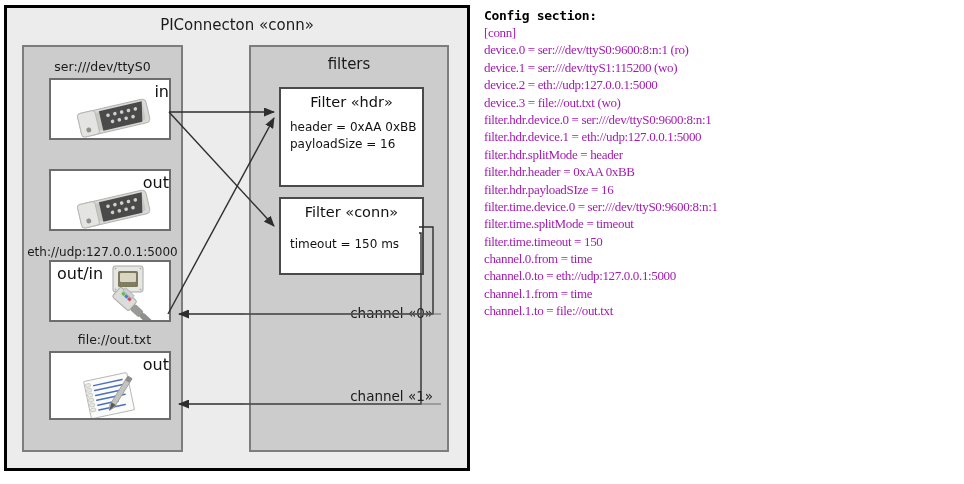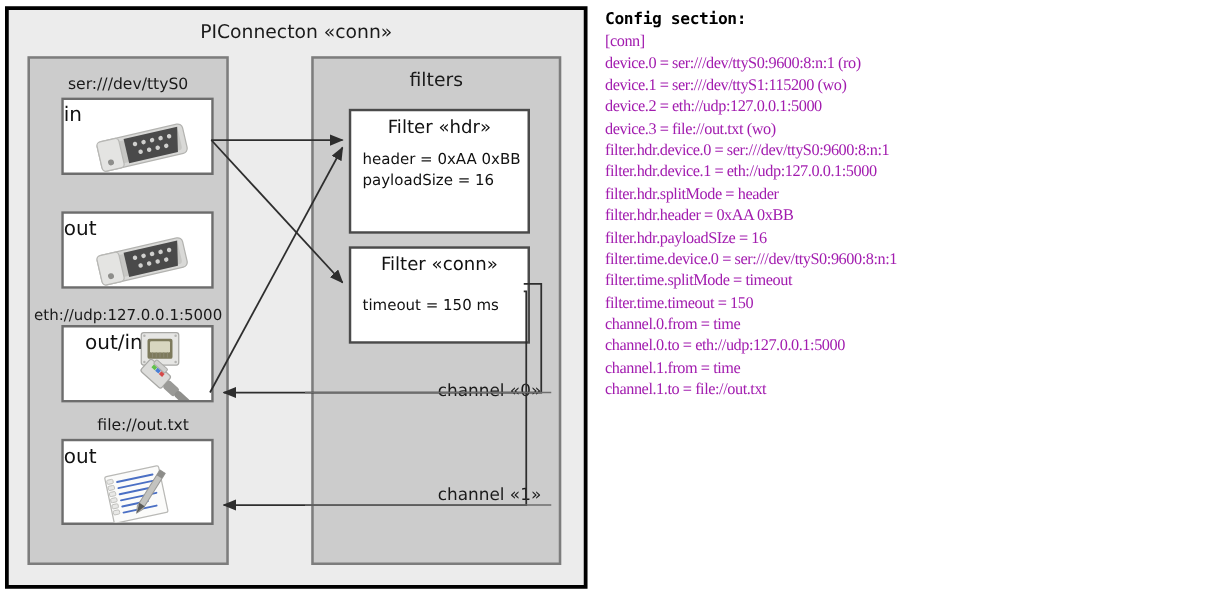"in" .device-mode { text-align: left -> right }
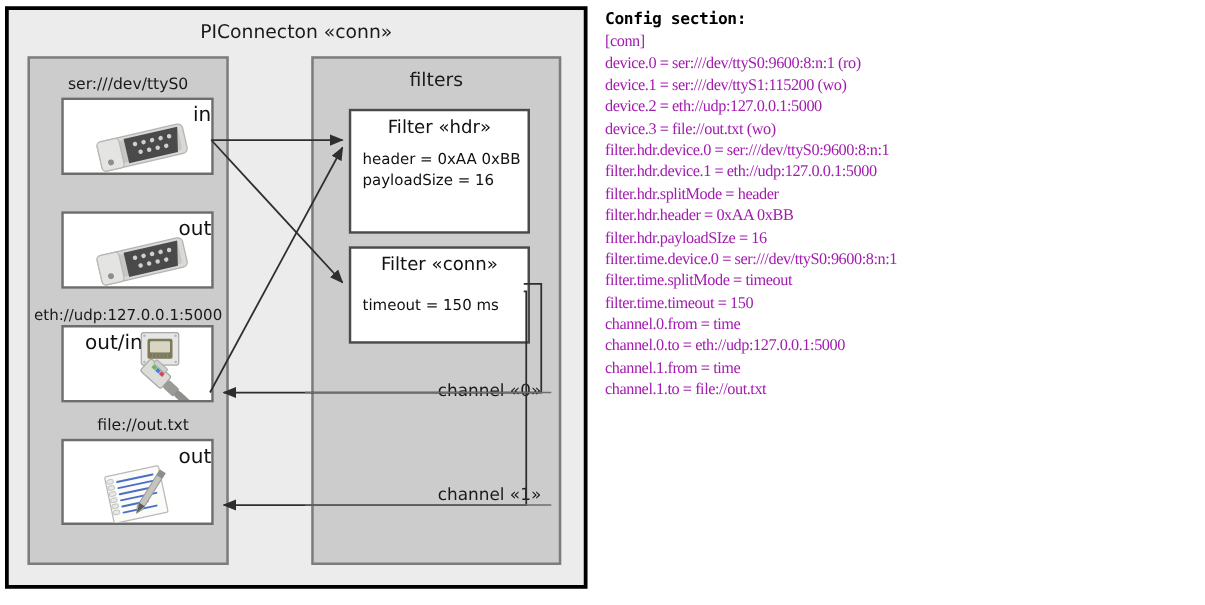"out/in" .device-mode.left-mode { padding-left: 17px -> 6px }
